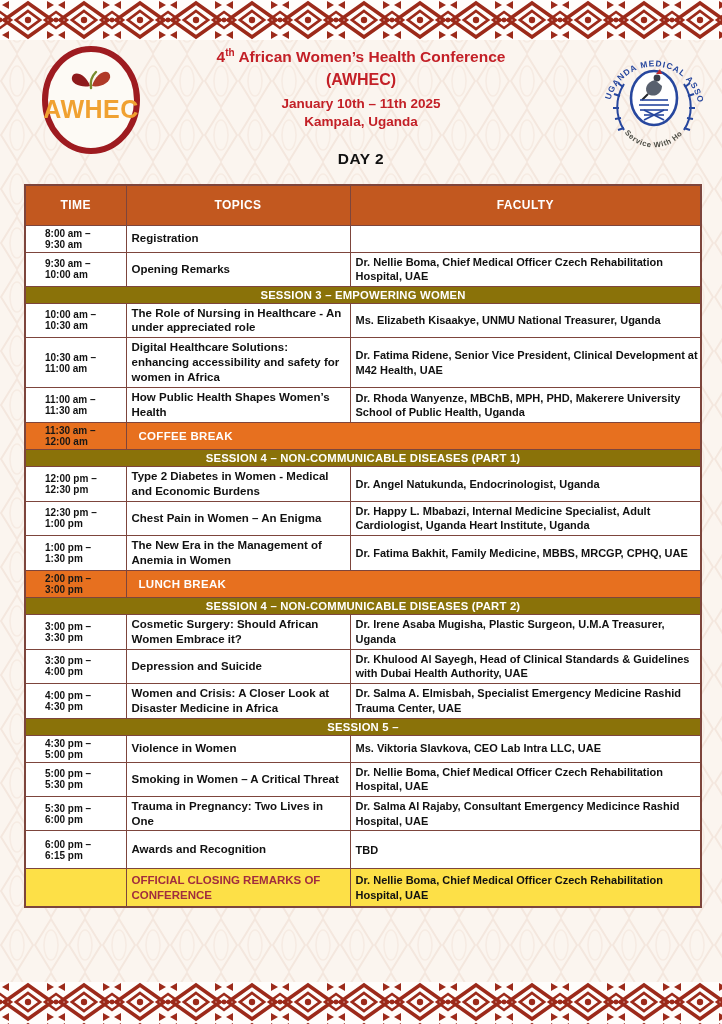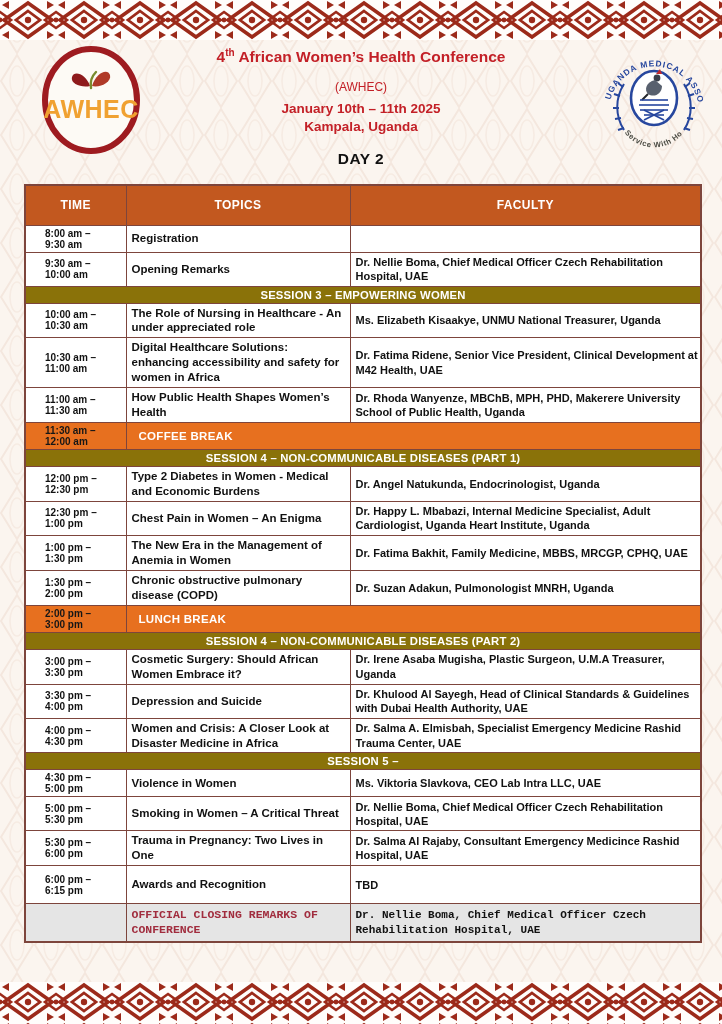"(AWHEC)" .title-sub { font-size: 12px -> 16px; font-weight: normal -> bold; margin-top: 12px -> 3px }
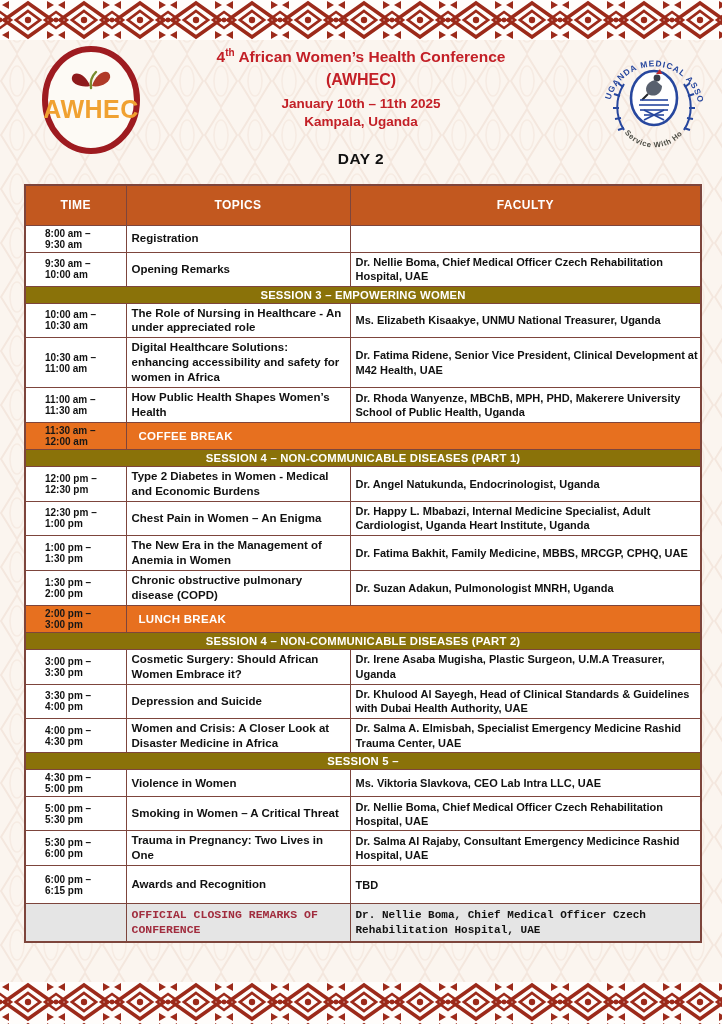"1:30 pm – 2:00 pm" tr.item { html: <tr> <td>1:30 pm – 2:00 pm</td> <td>Chronic obstructive pulmonary disease (COPD)</td> <td>Dr. Suzan Adakun, Pulmonologist MNRH, Uganda</td> </tr> -> none }
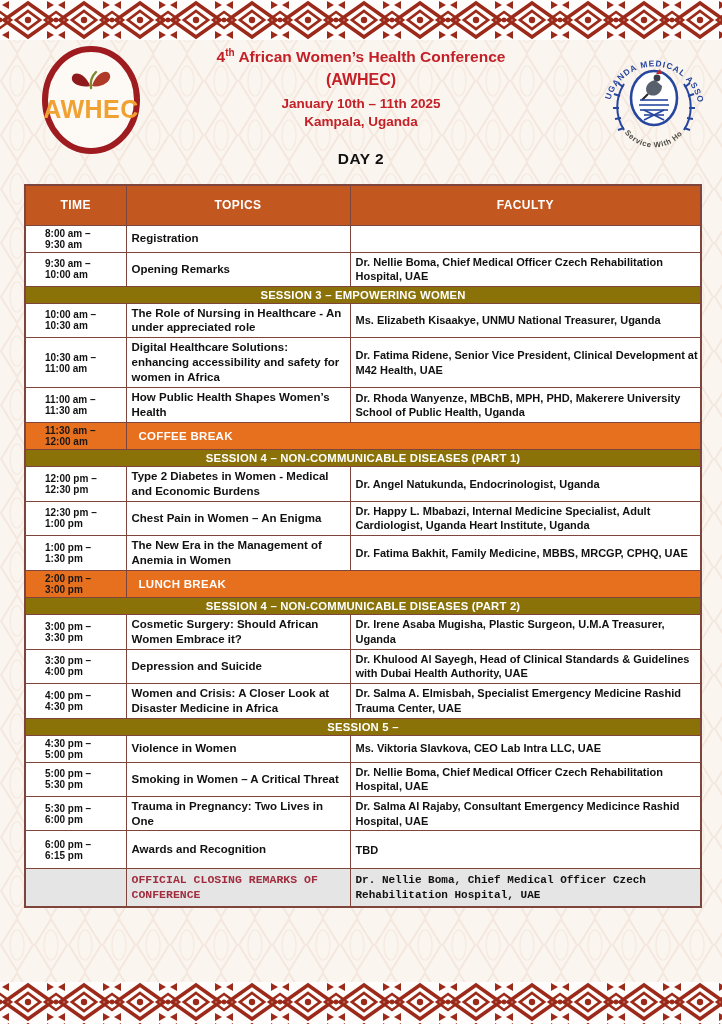"OFFICIAL CLOSING REMARKS OF CONFERENCE" tr.closing td { background: #e5e5e5 -> #fde047; font-family: Liberation Mono, monospace -> none }
